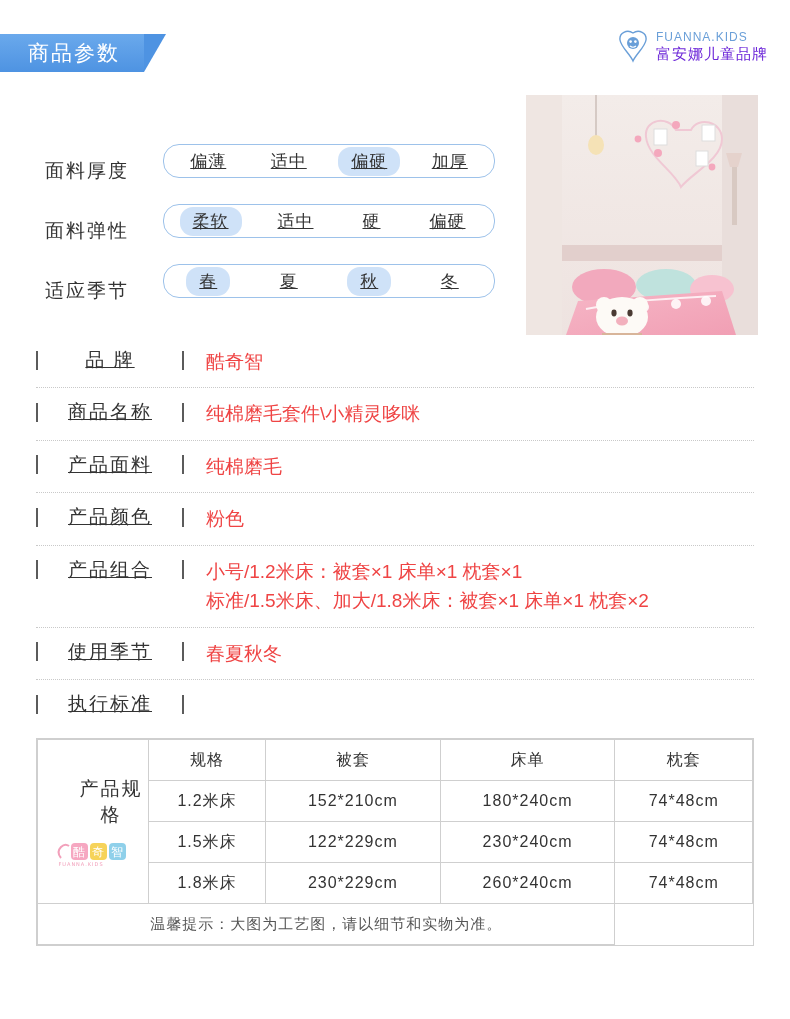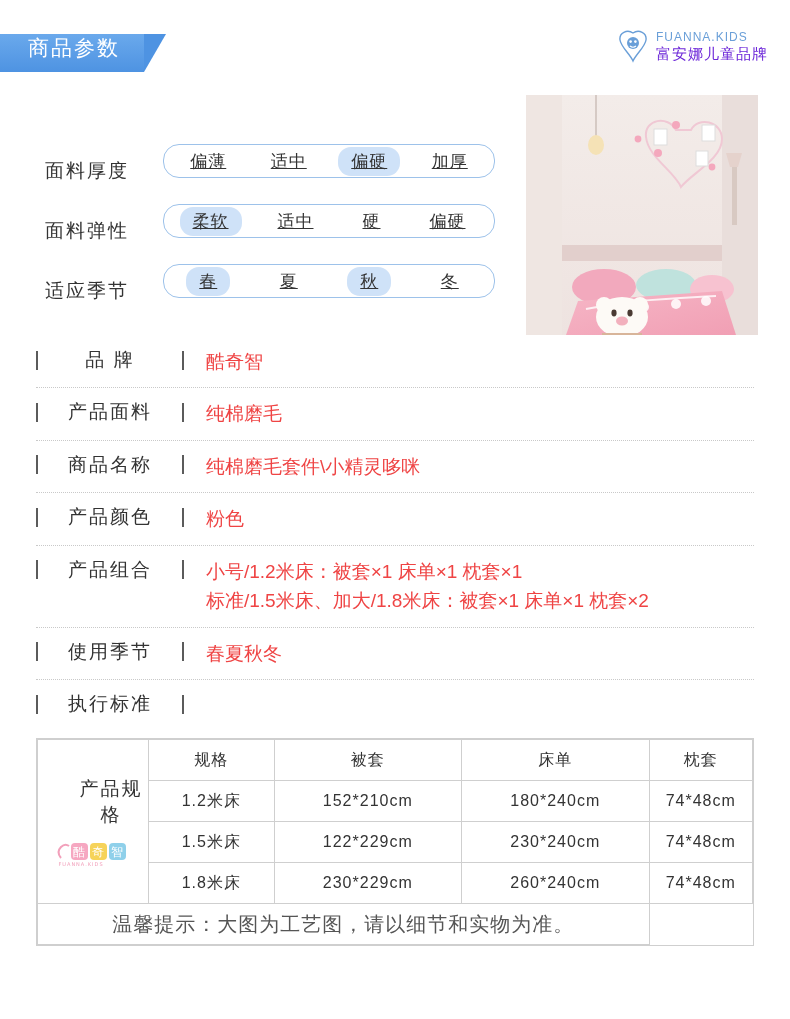"商品参数" .header-tab { align-items: flex-start -> center }
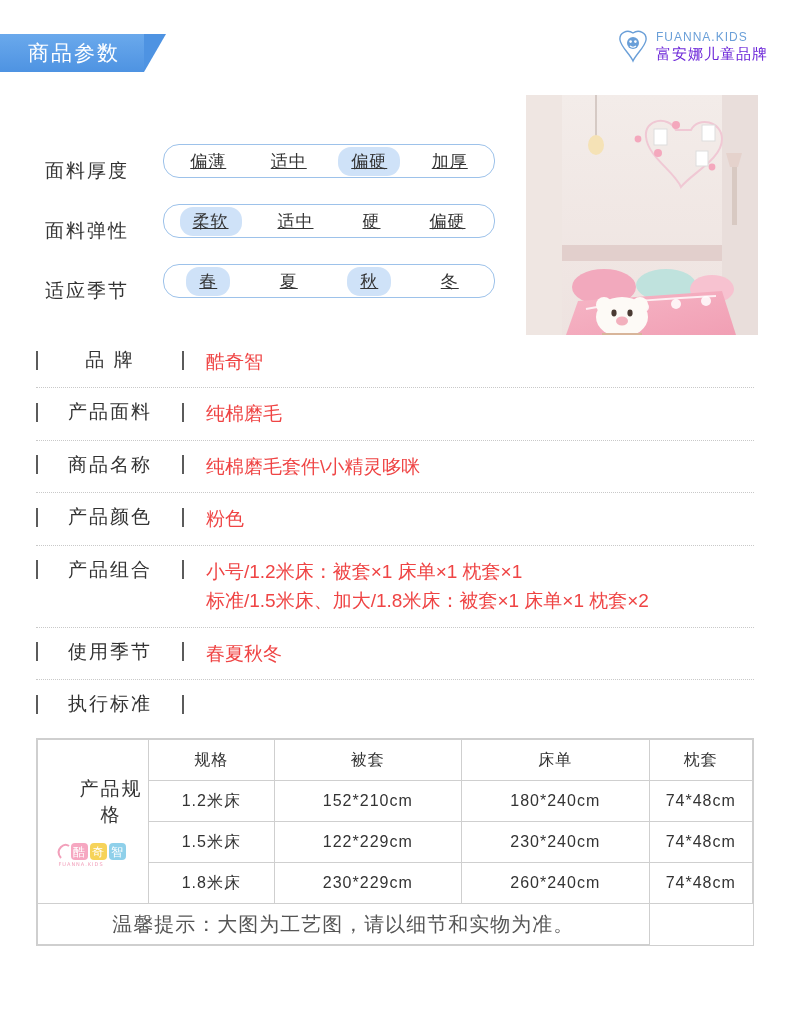"品 牌" .spec-key { text-decoration: none -> underline }
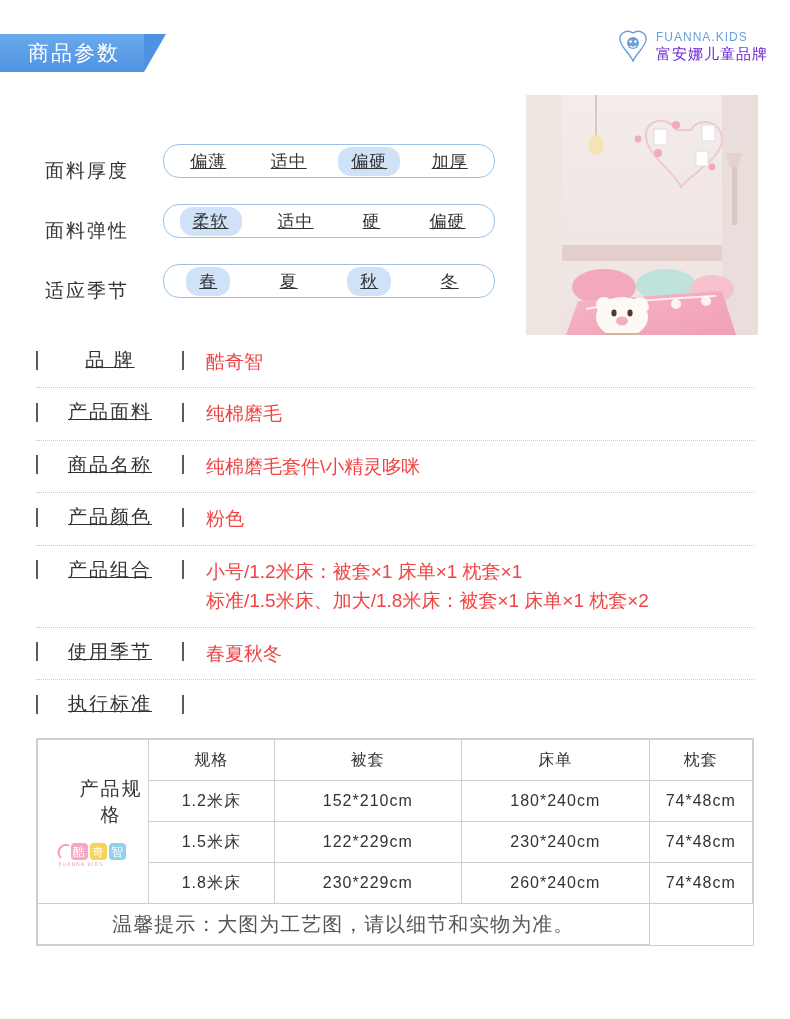"产品面料" div.spec-row { order: before "商品名称" -> after "商品名称" }
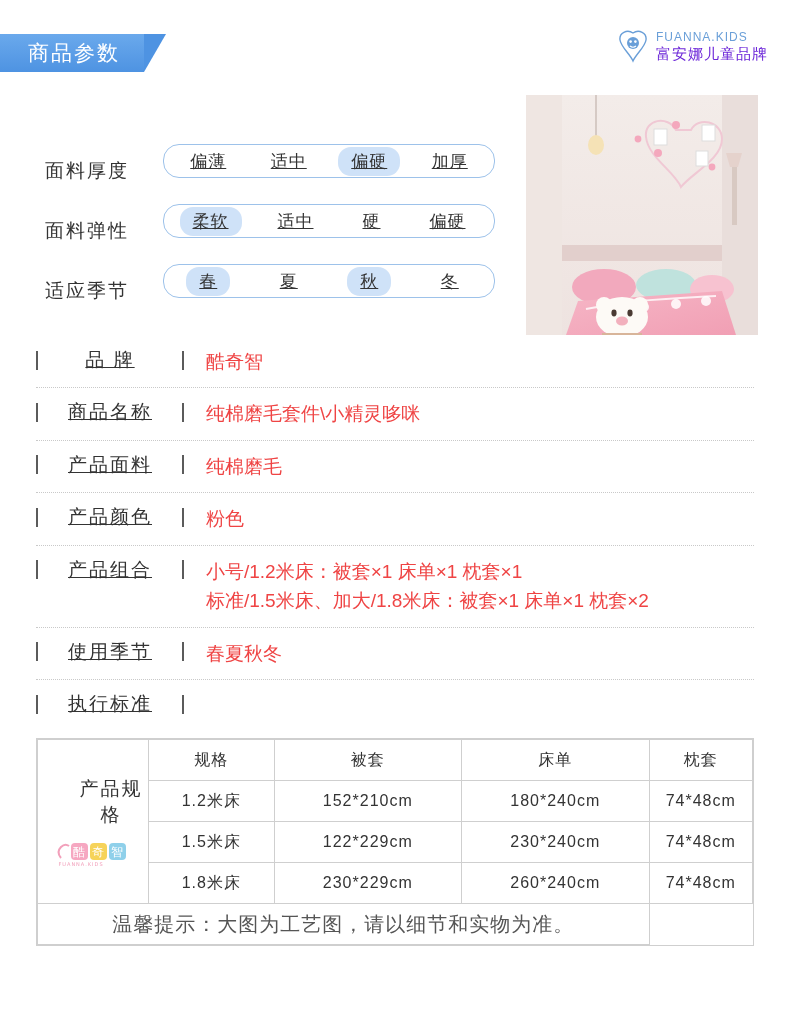"温馨提示：大图为工艺图，请以细节和实物为准。" .note-row td { font-size: 20px -> 15px }
